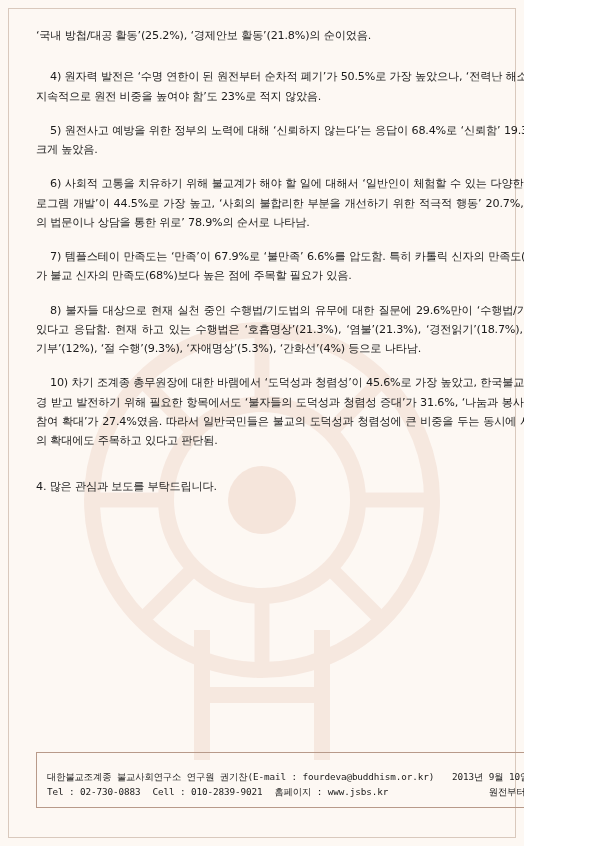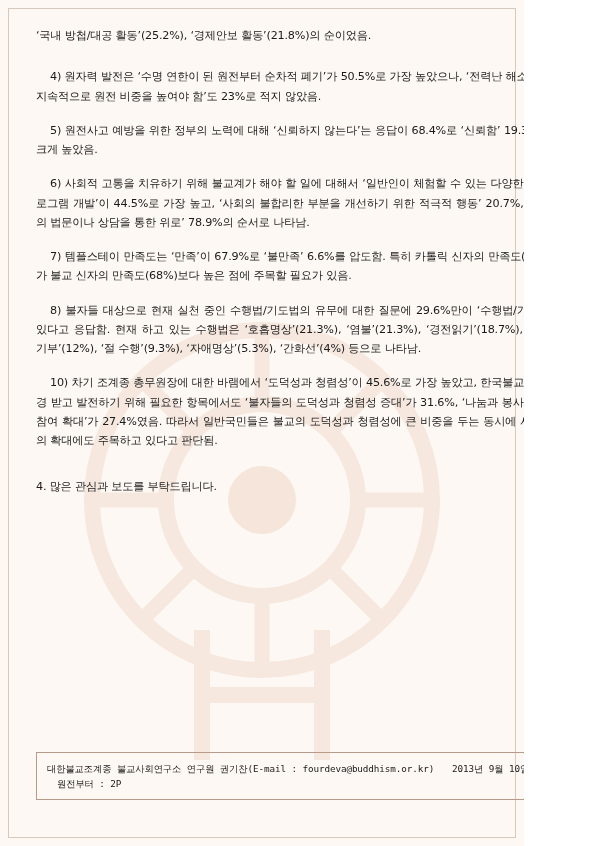"대한불교조계종 불교사회연구소 연구원 권기찬(E-mail :" .footer-box { padding: 8px 10px 8px 10px -> 16px 10px 8px 10px }
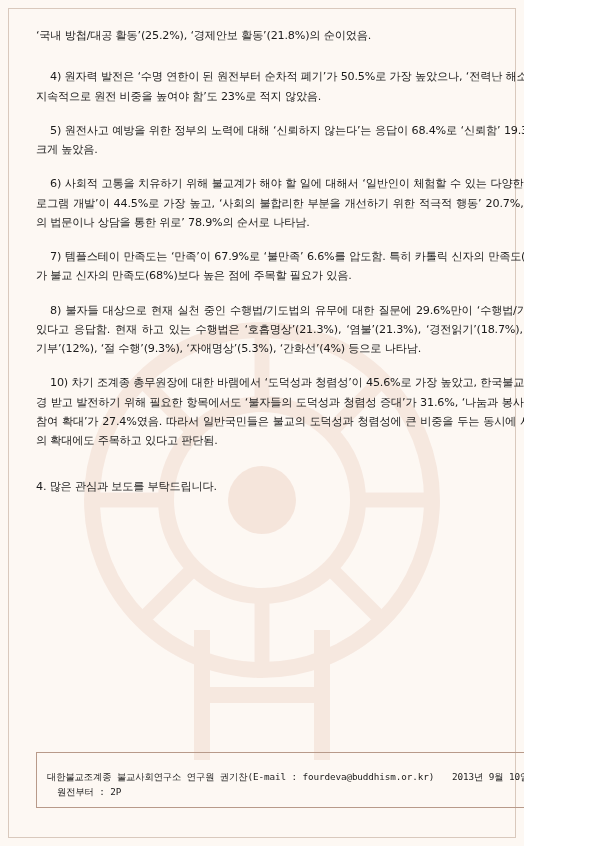"Tel : 02-730-0883 Cell :" span.footer-left { html: none -> <span><span>Tel : 02-730-0883</span><span></span><span>Cell : 010-2839-9021</span><span></span><span>홈페이지 : www.jsbs.kr</span></span> }
